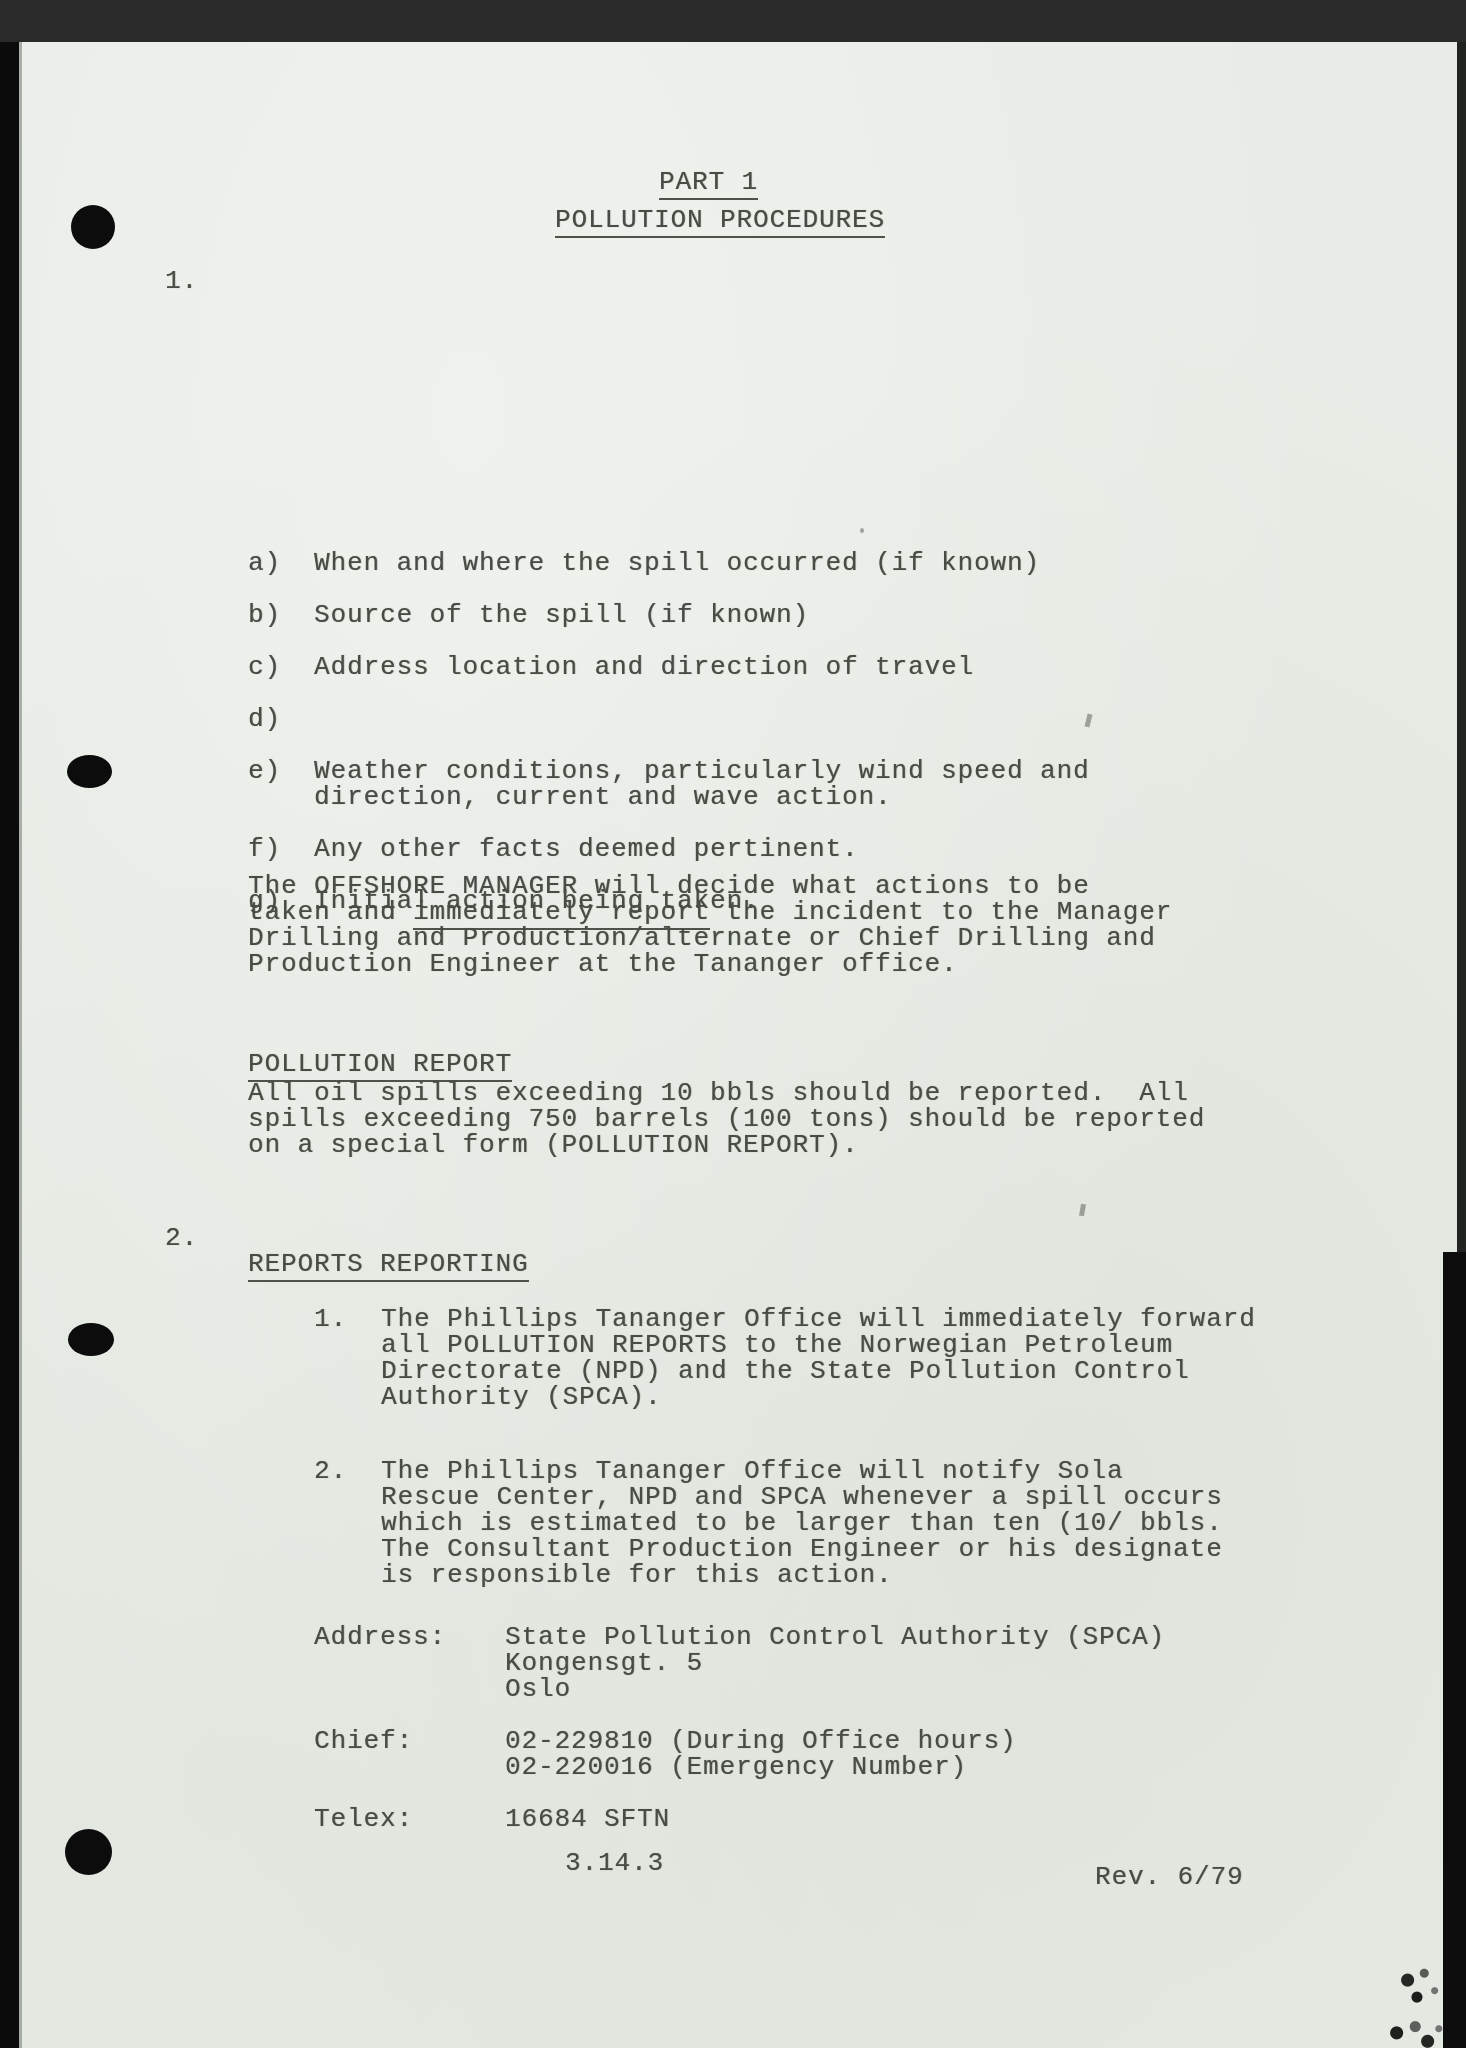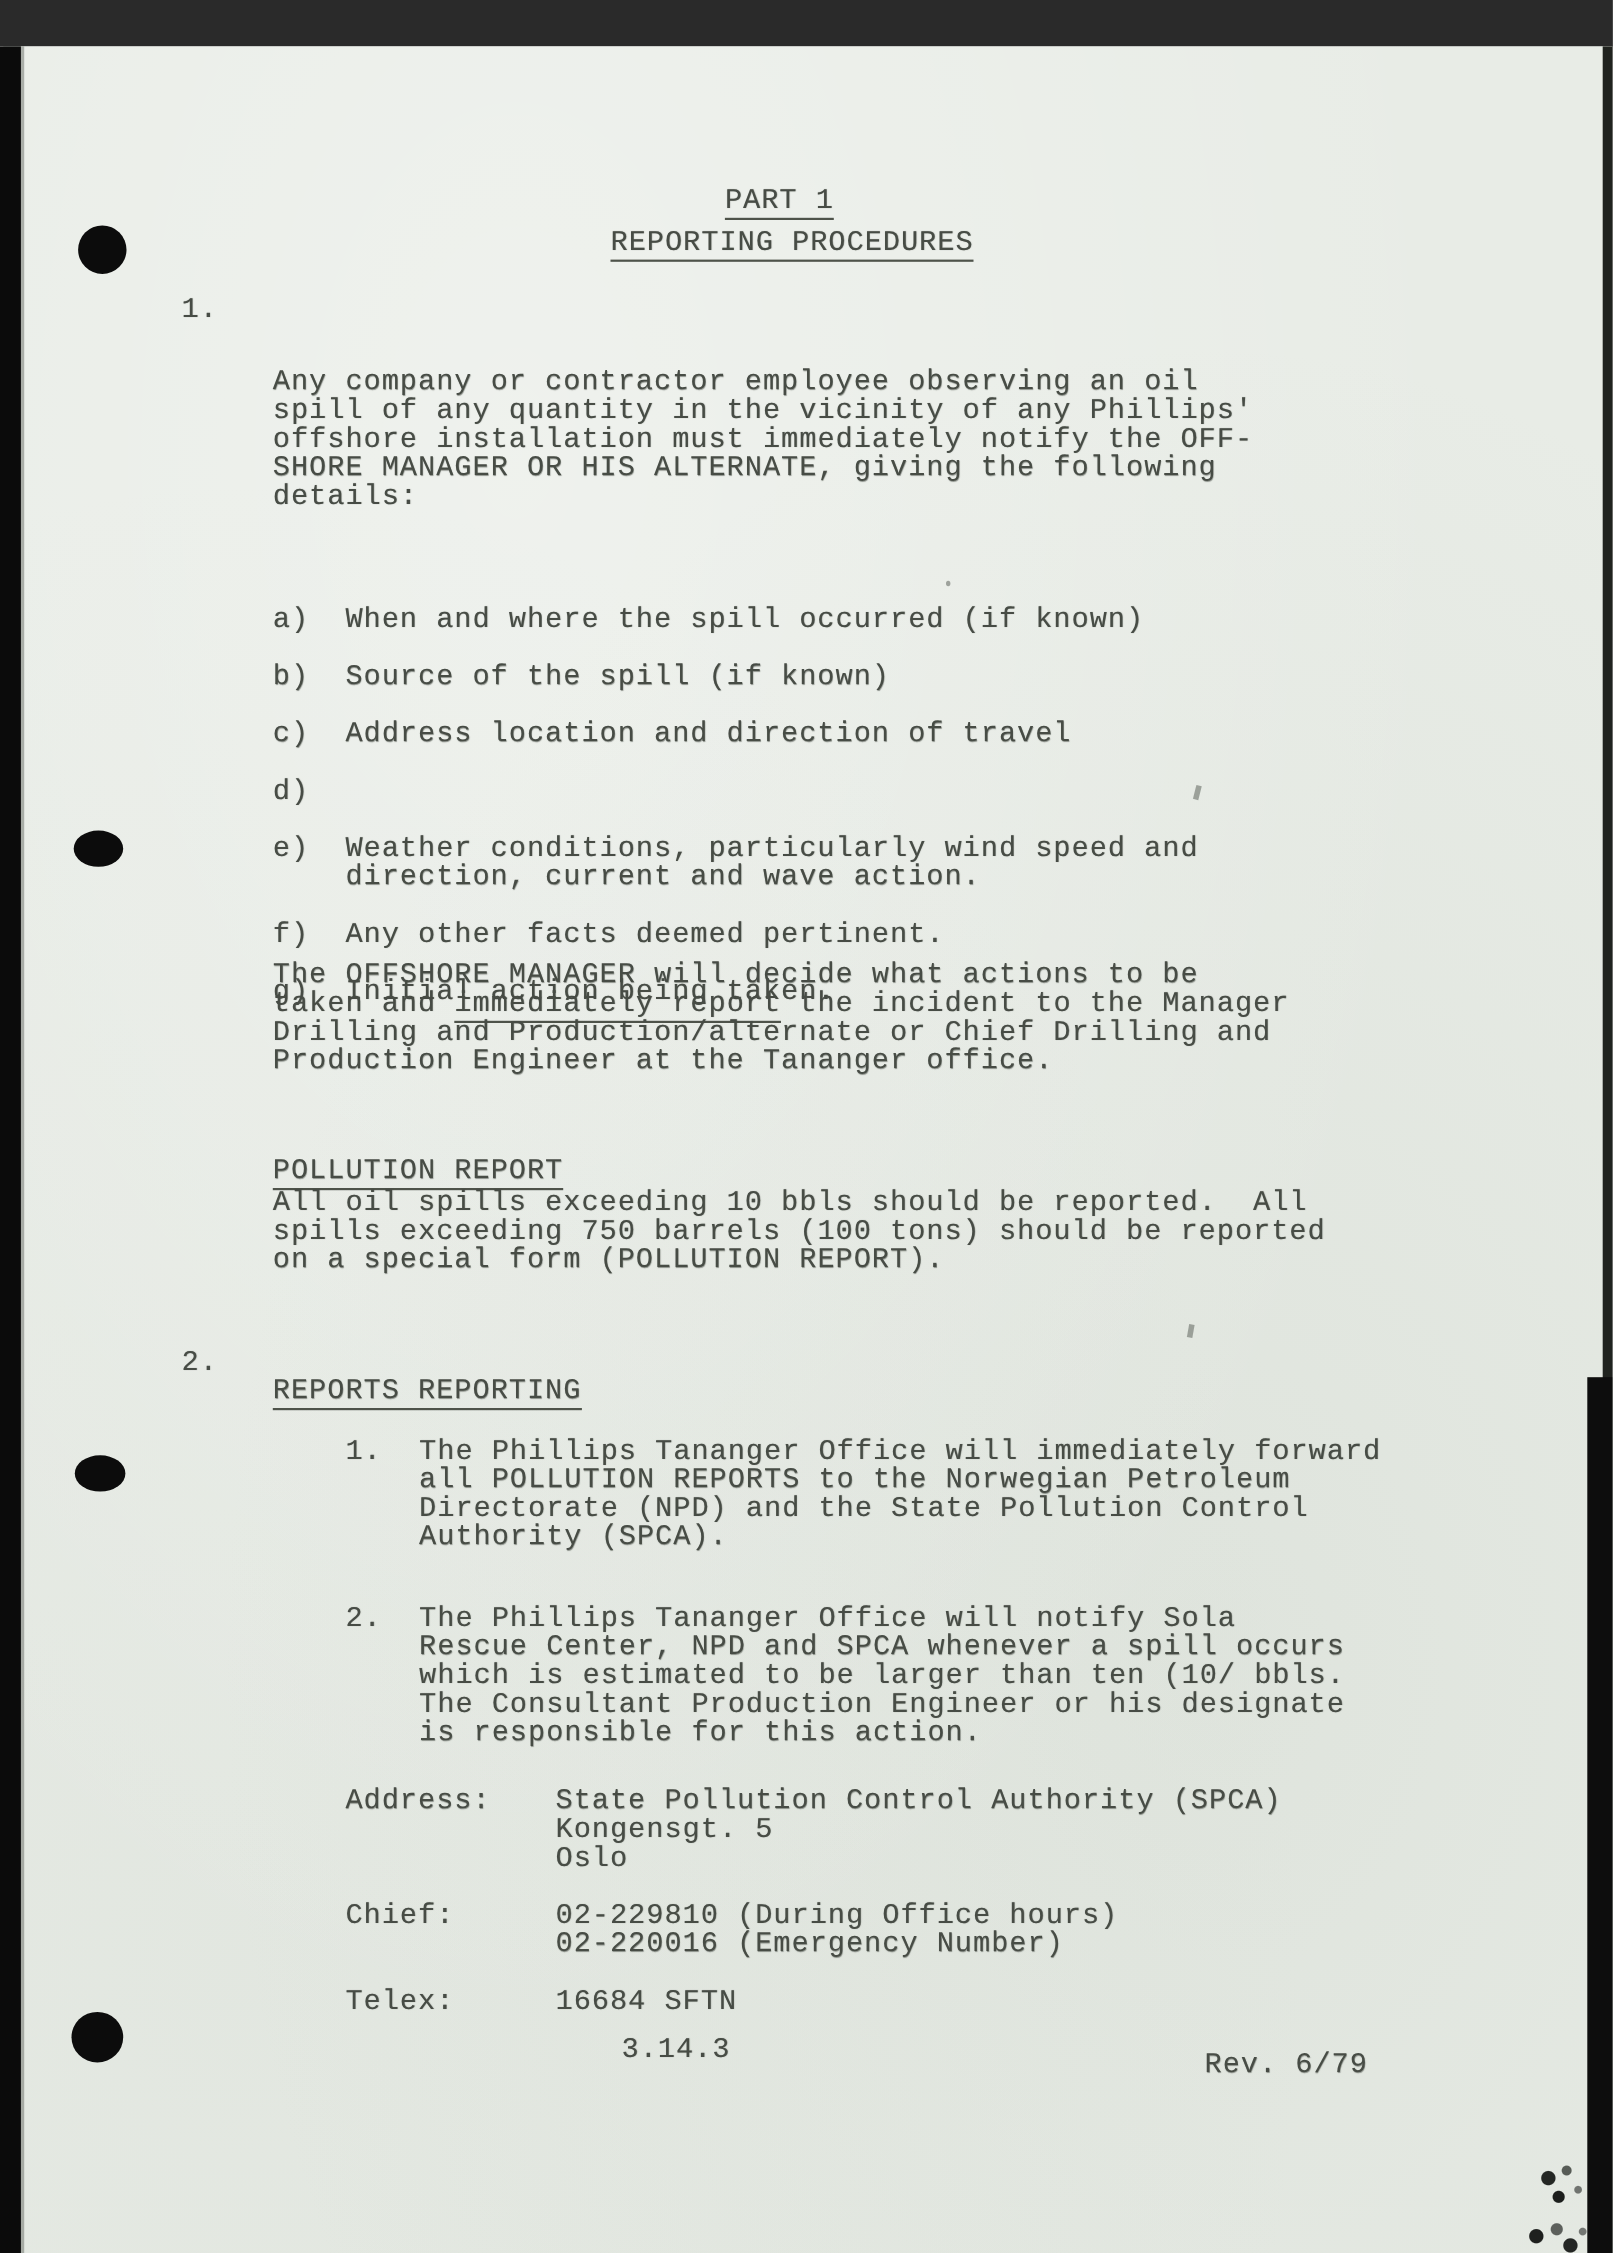"REPORTING PROCEDURES" span.u { text: REPORTING -> POLLUTION }
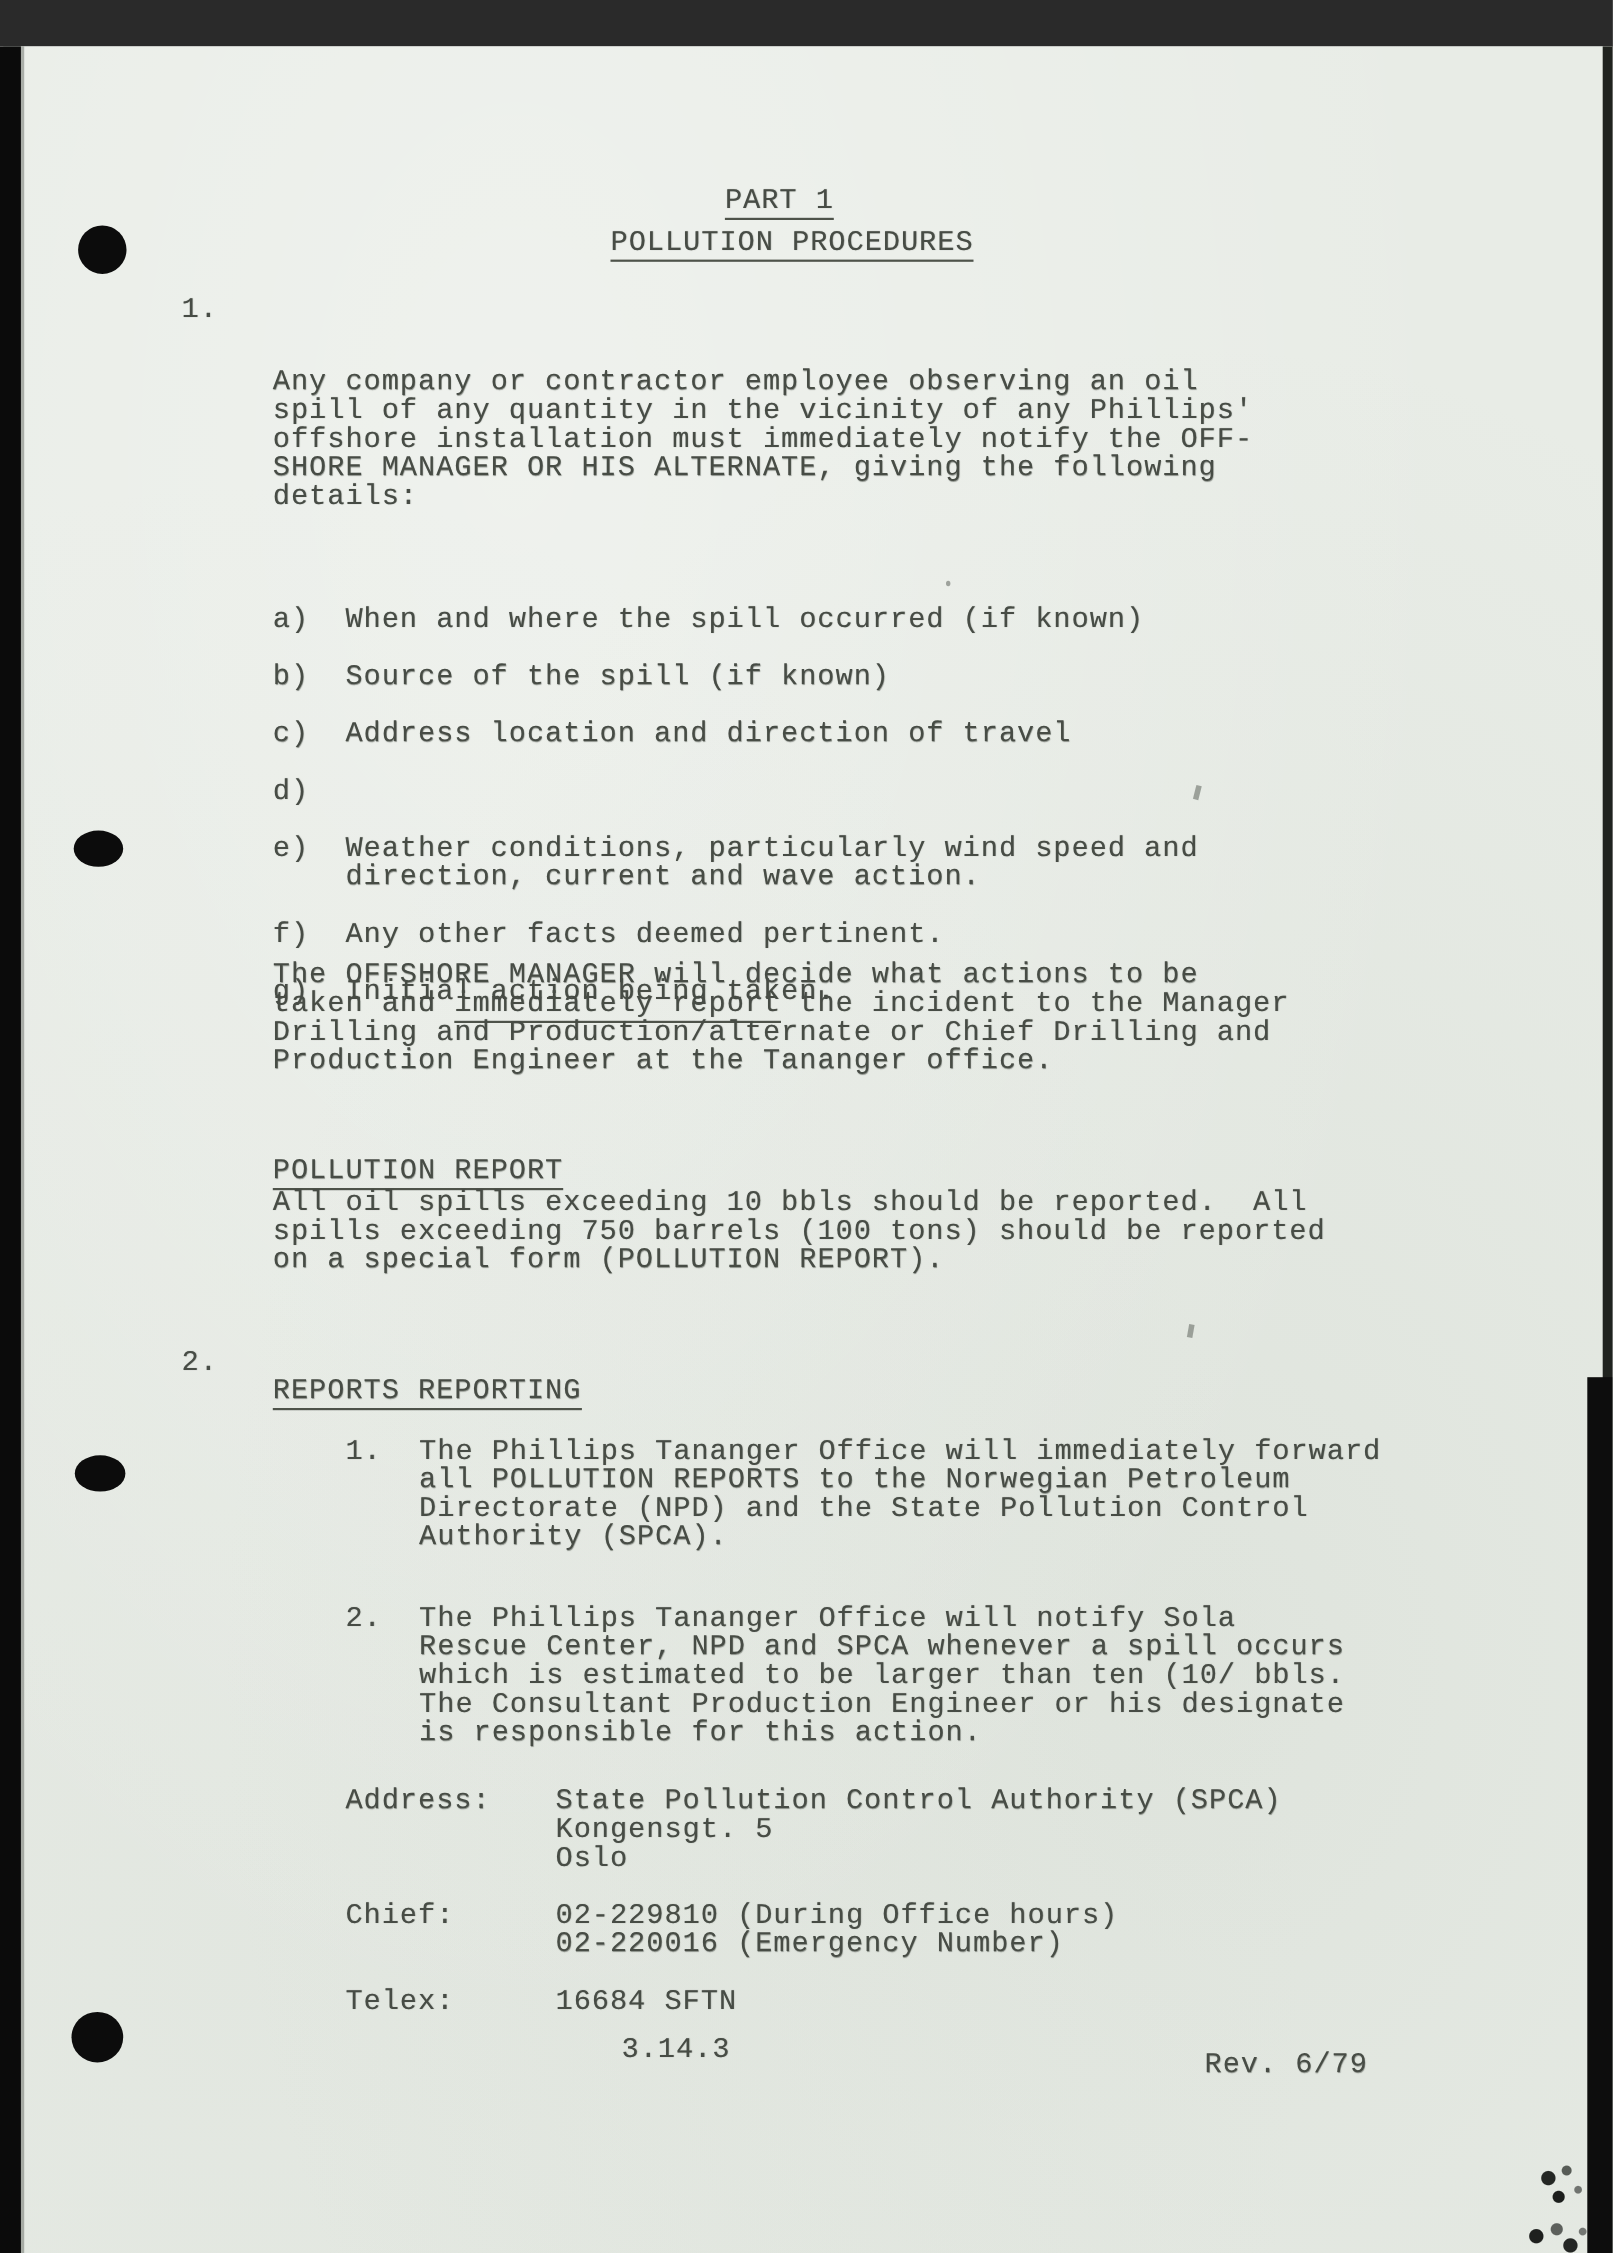"Any company or contractor employee" div.txt { html: <div>Any company or contractor employee observing an oil spill of any quantity in the vicinity of any Phillips' offshore installation must immediately notify the OFF- SHORE MANAGER OR HIS ALTERNATE, giving the following details:</div> -> none }
